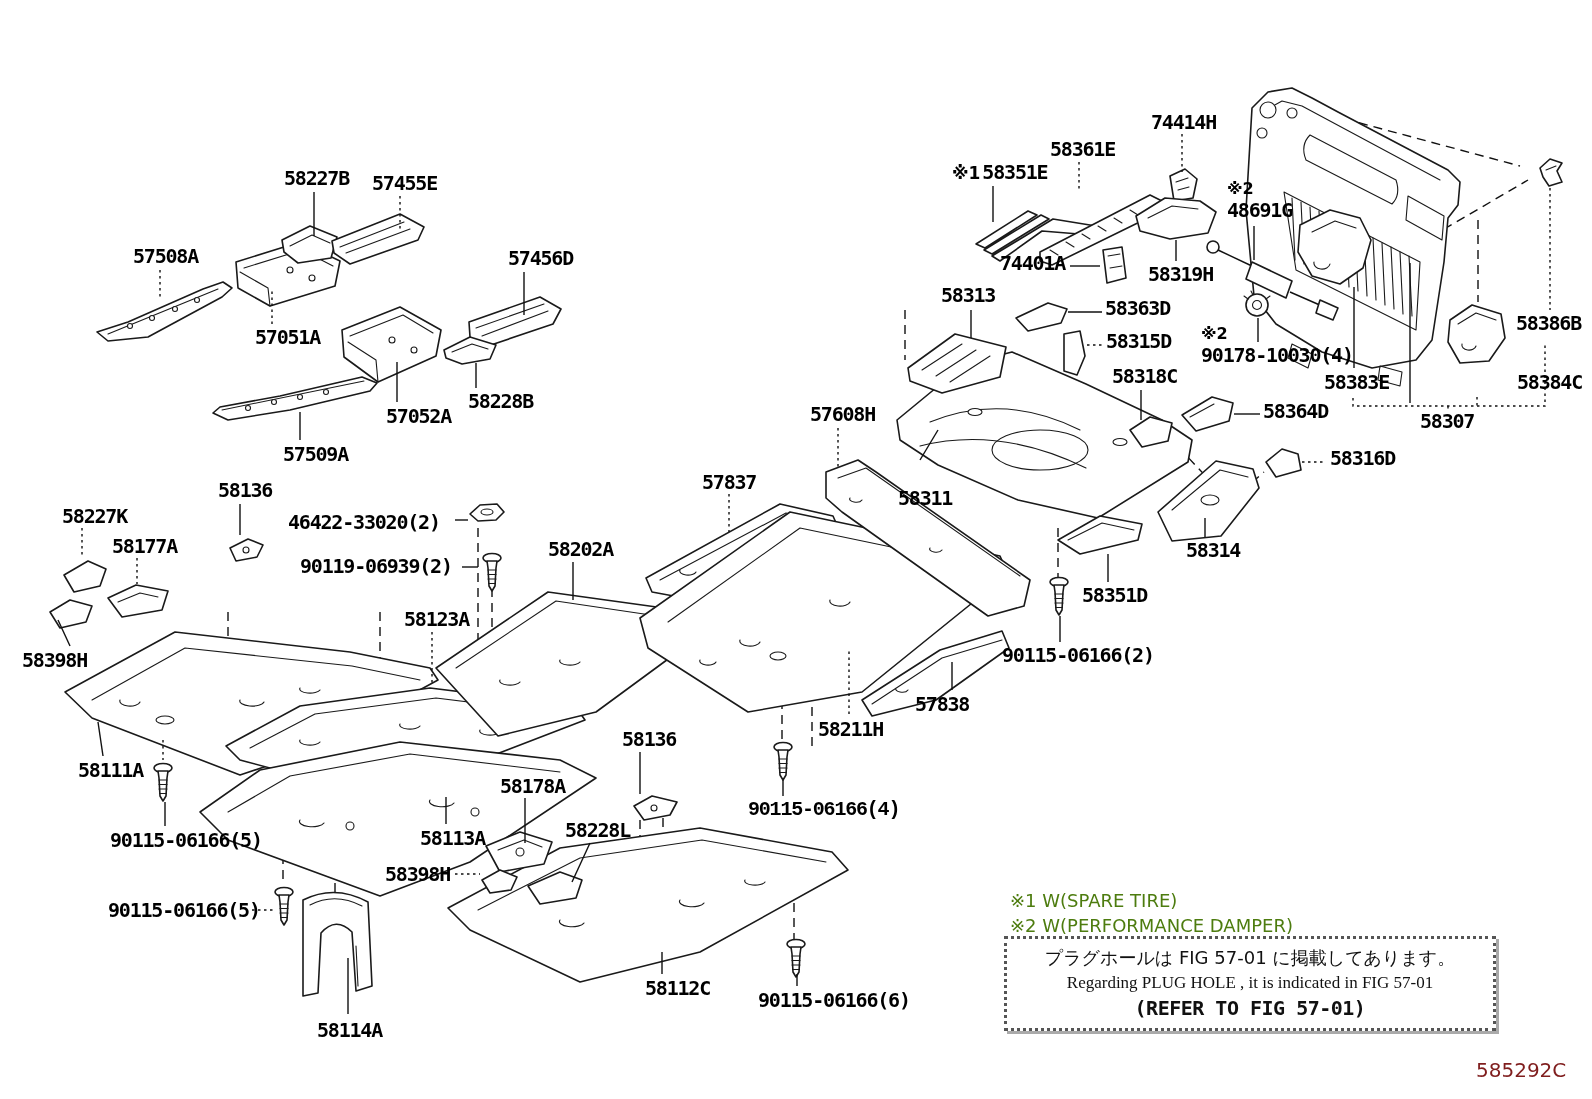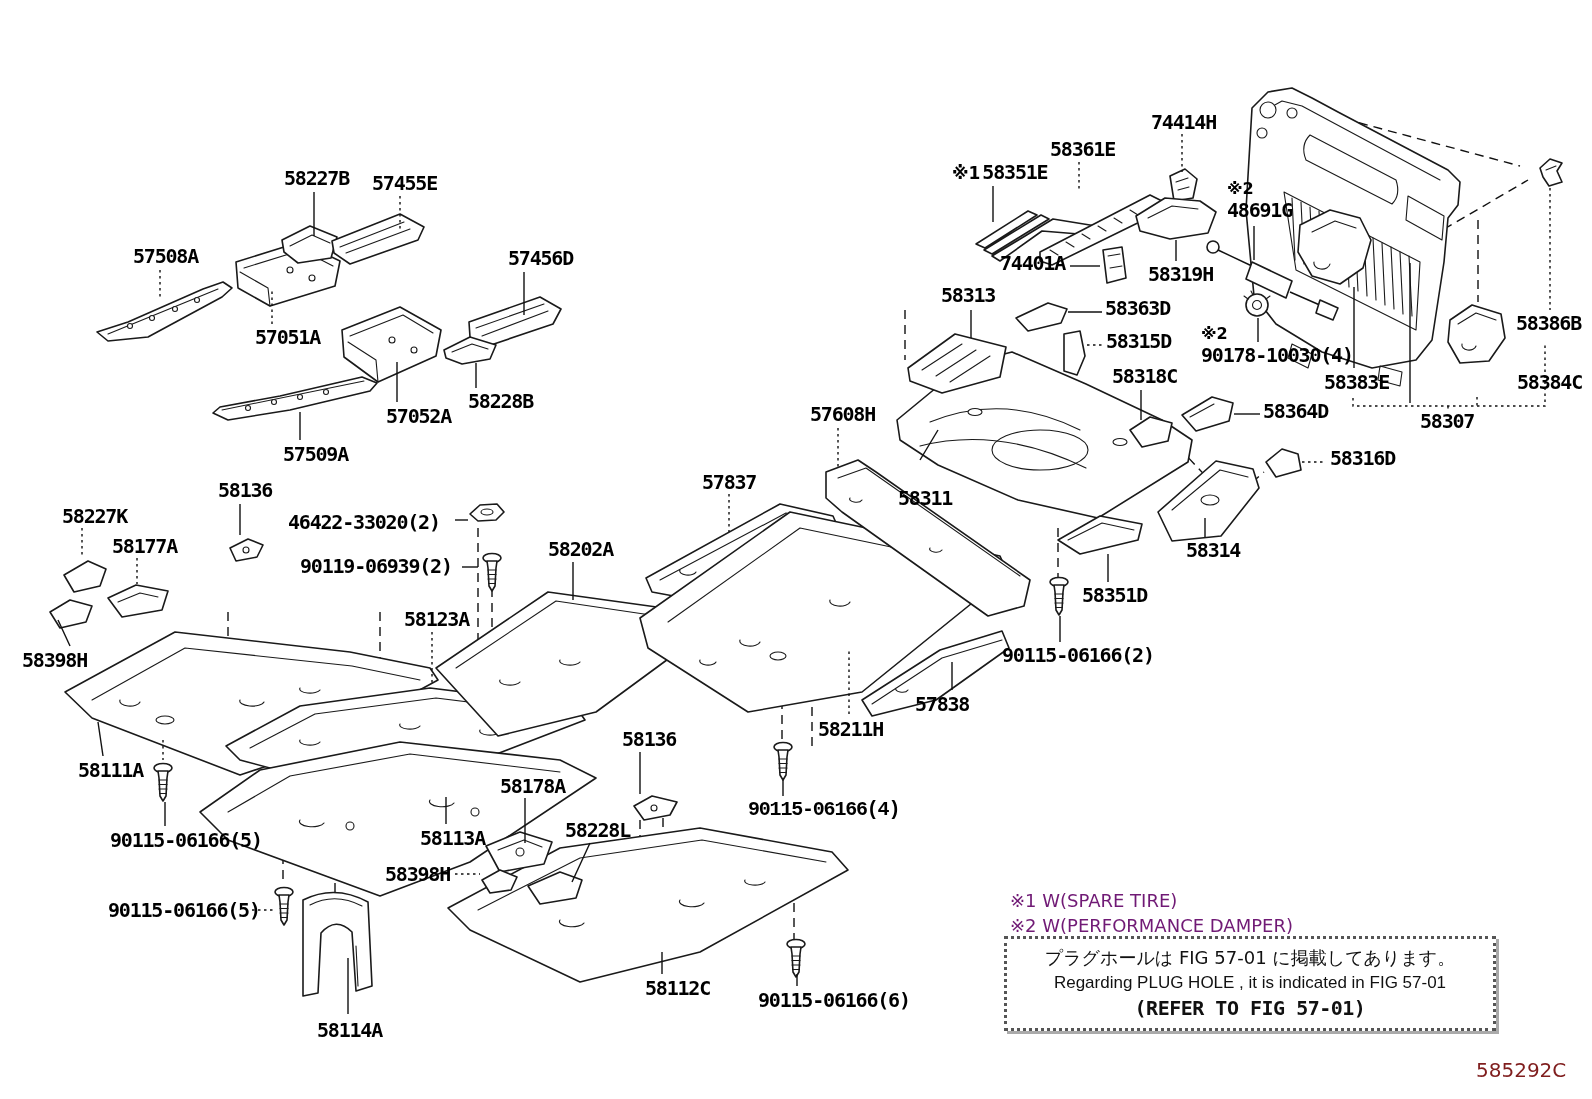"※1 W(SPARE TIRE)" .foot-note { color: #701a75 -> #4d7c0f }
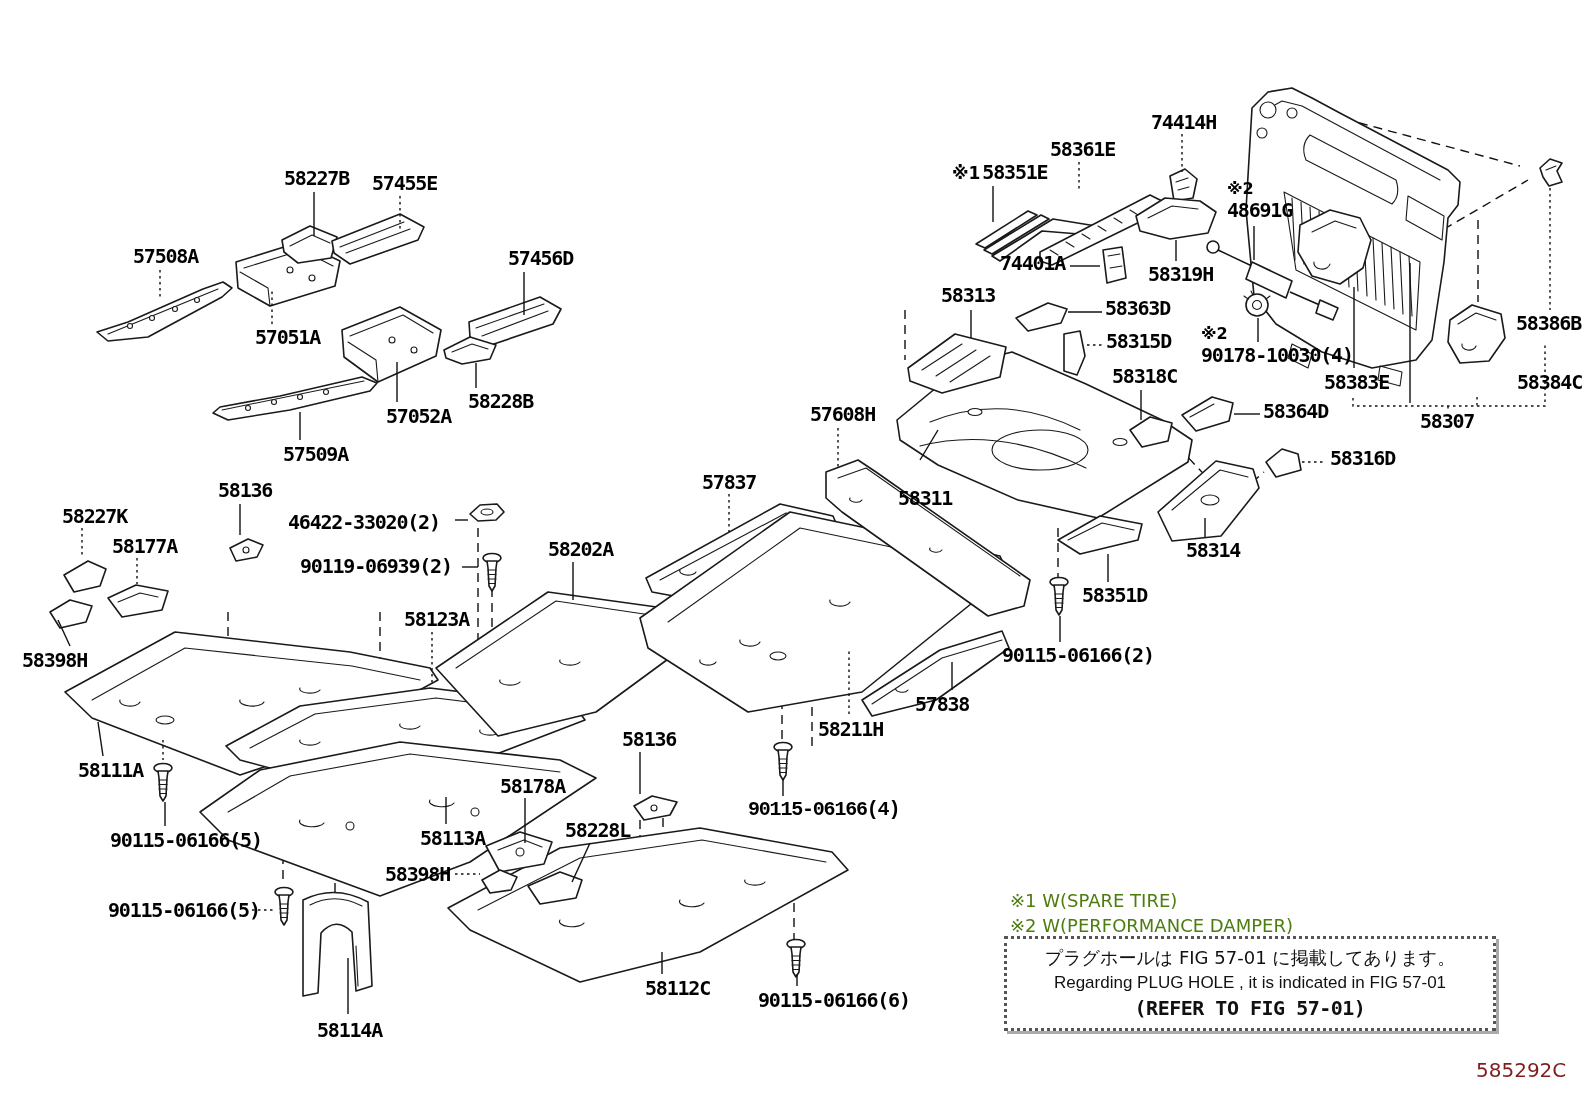"Regarding PLUG HOLE , it" .info-box .en { font-family: Liberation Sans, sans-serif -> Liberation Serif, serif }
